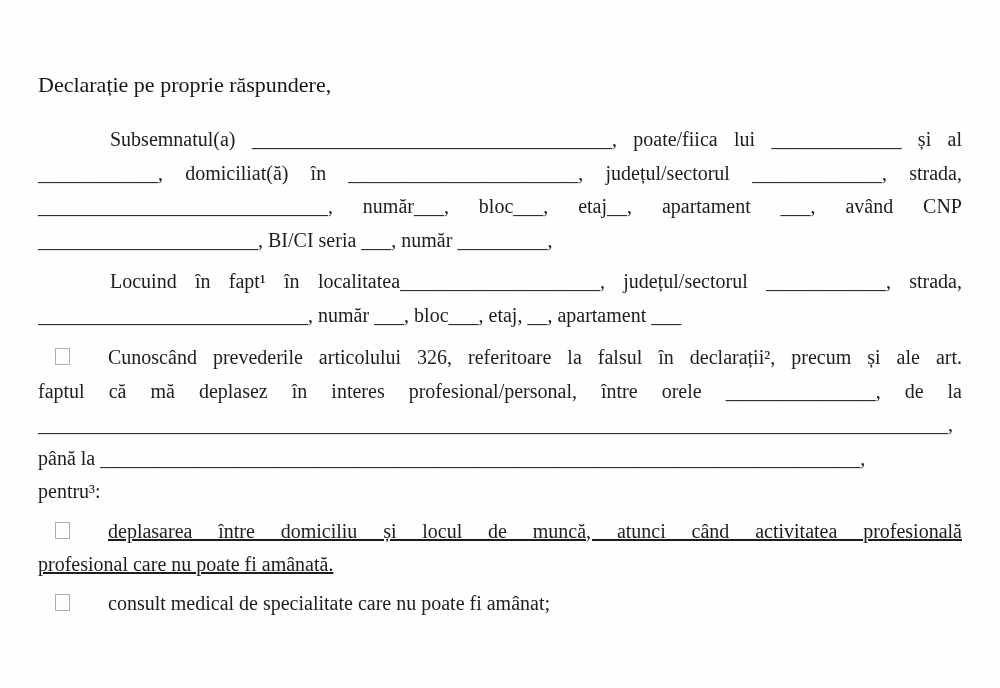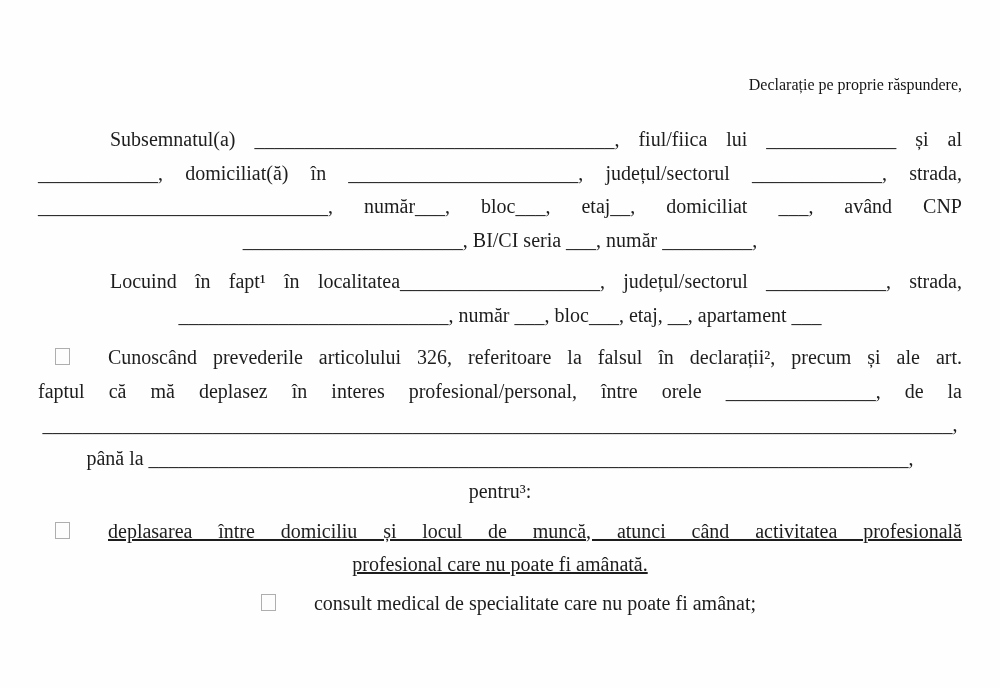"Declarație pe proprie răspundere," .title { font-size: 16px -> 22px; text-align: right -> left }
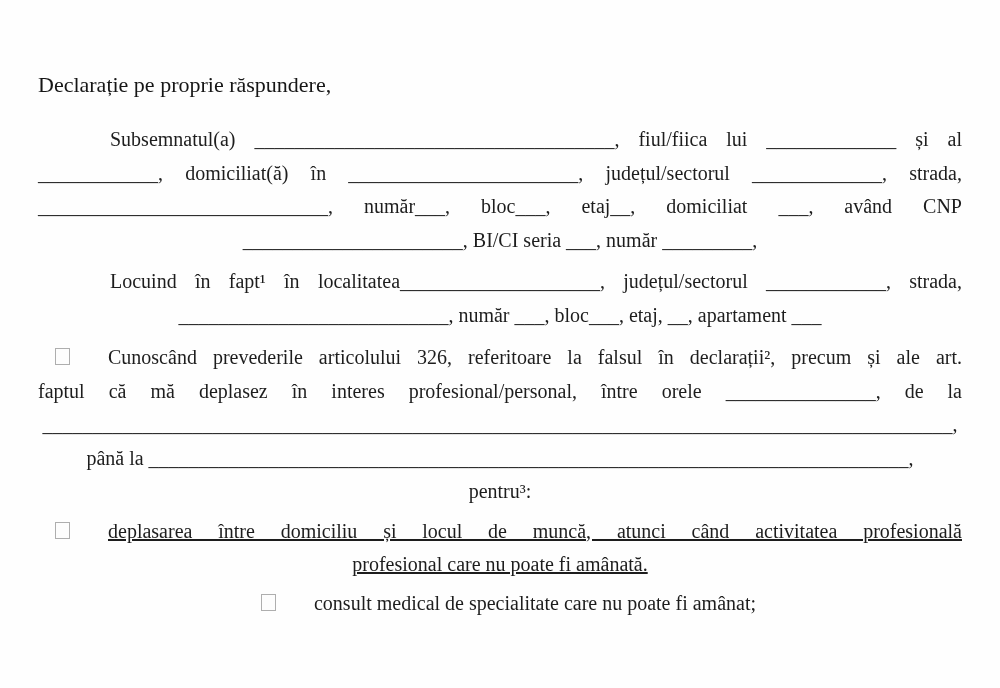"Subsemnatul(a)" div.line { text: fiul/fiica -> poate/fiica }
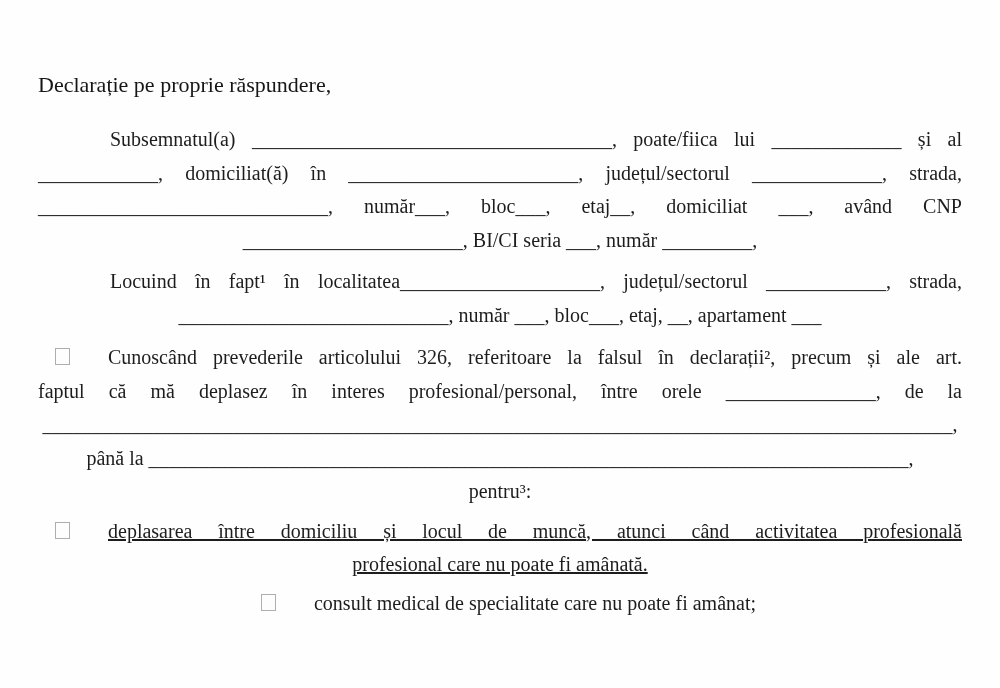"_____________________________, număr___," div.line { text: domiciliat -> apartament }
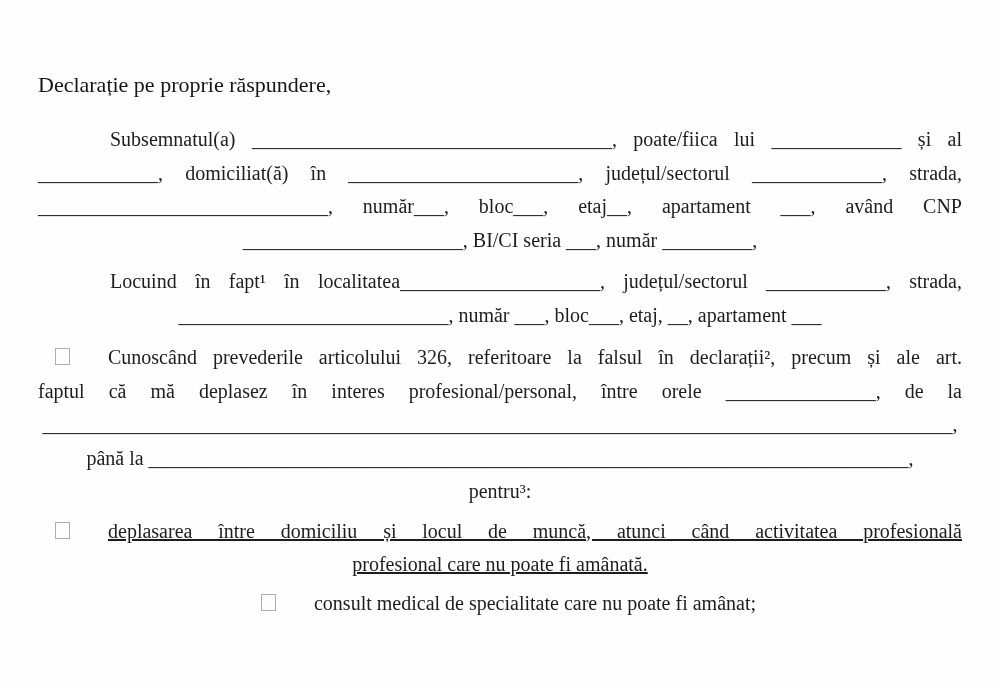"______________________, BI/CI seria ___," .line { text-align: center -> left }
